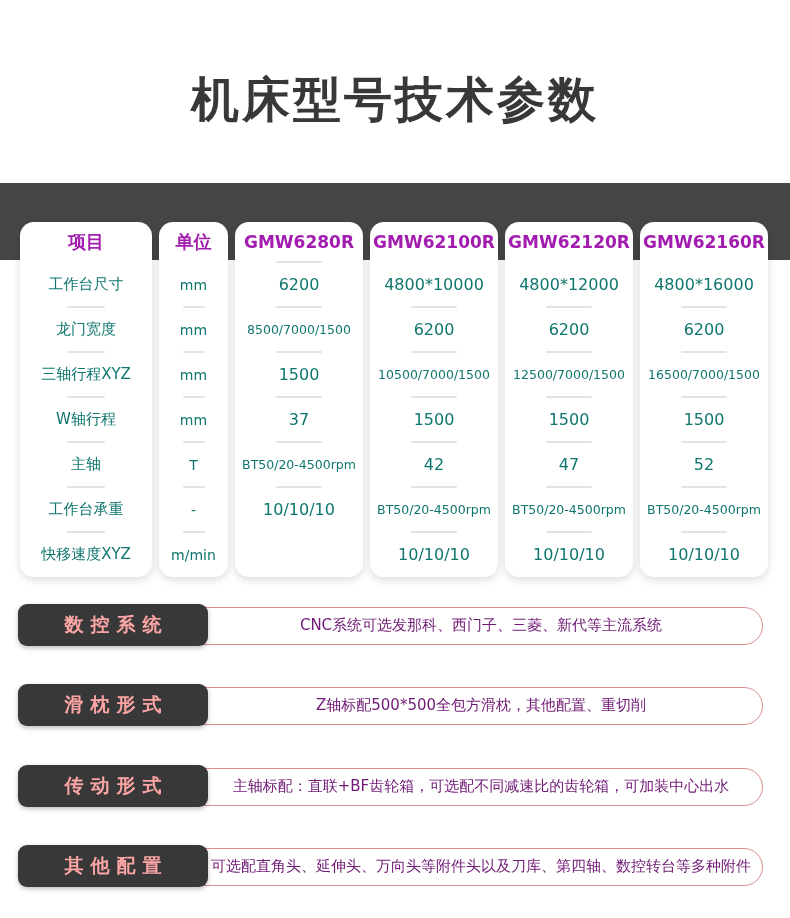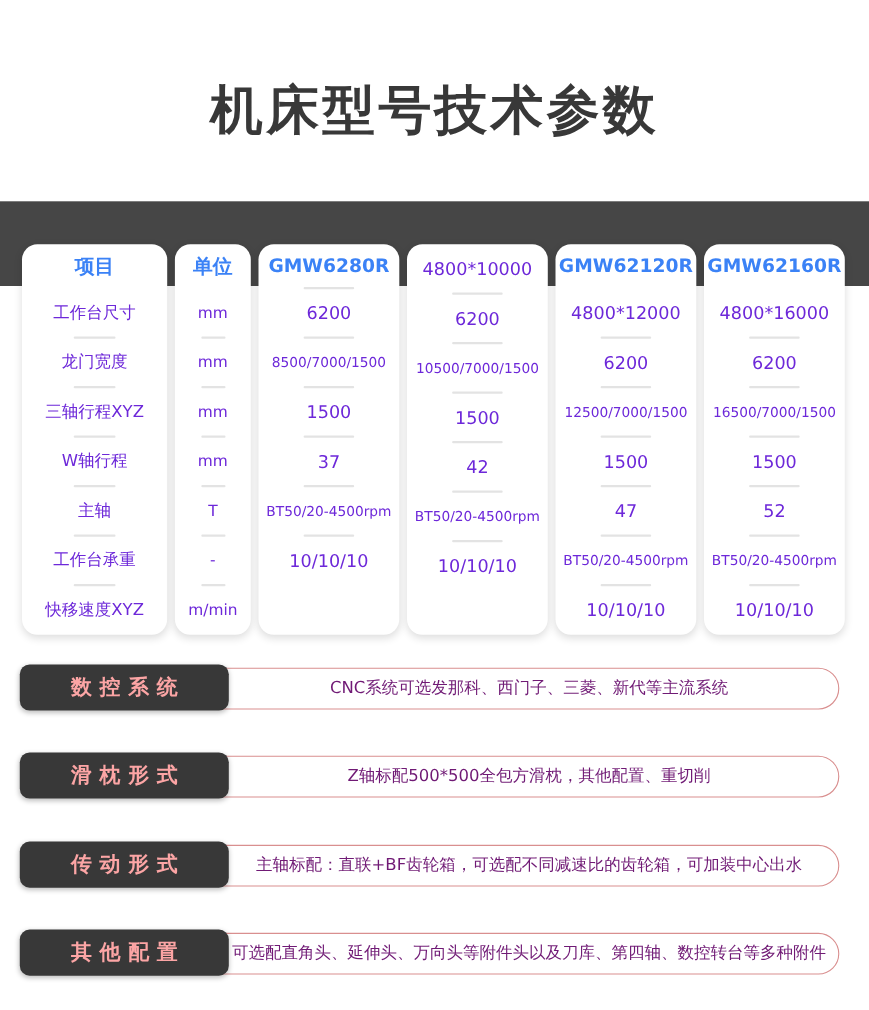"项目" .cell.header { color: #3b82f6 -> #a21caf }
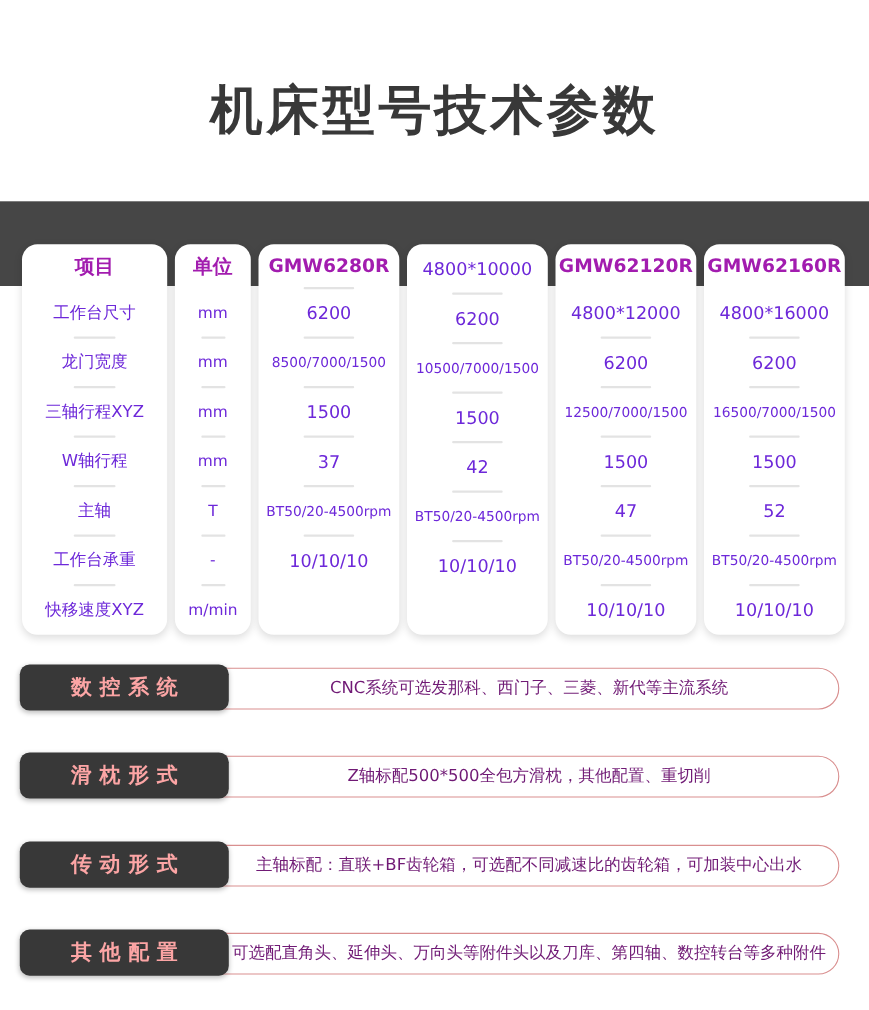"GMW62100R" div.cell { html: none -> <div>GMW62100R</div> }
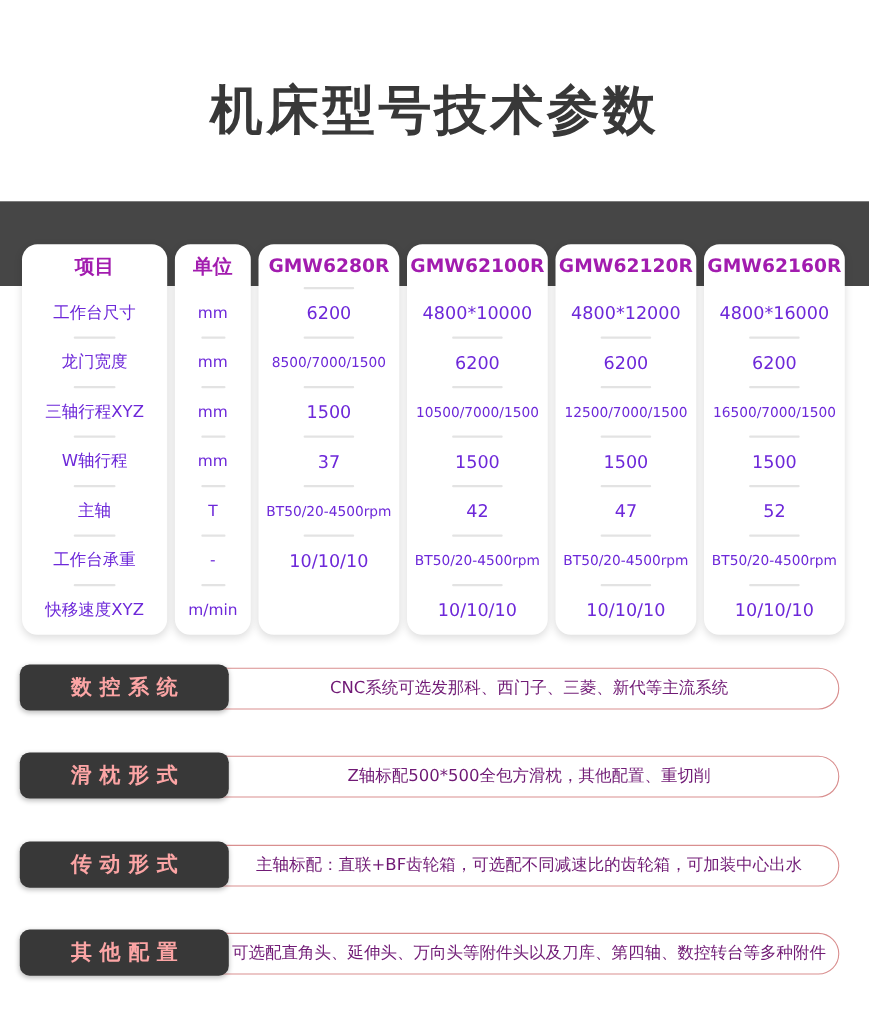"工作台尺寸" .cell { color: #6d28d9 -> #0f766e }
